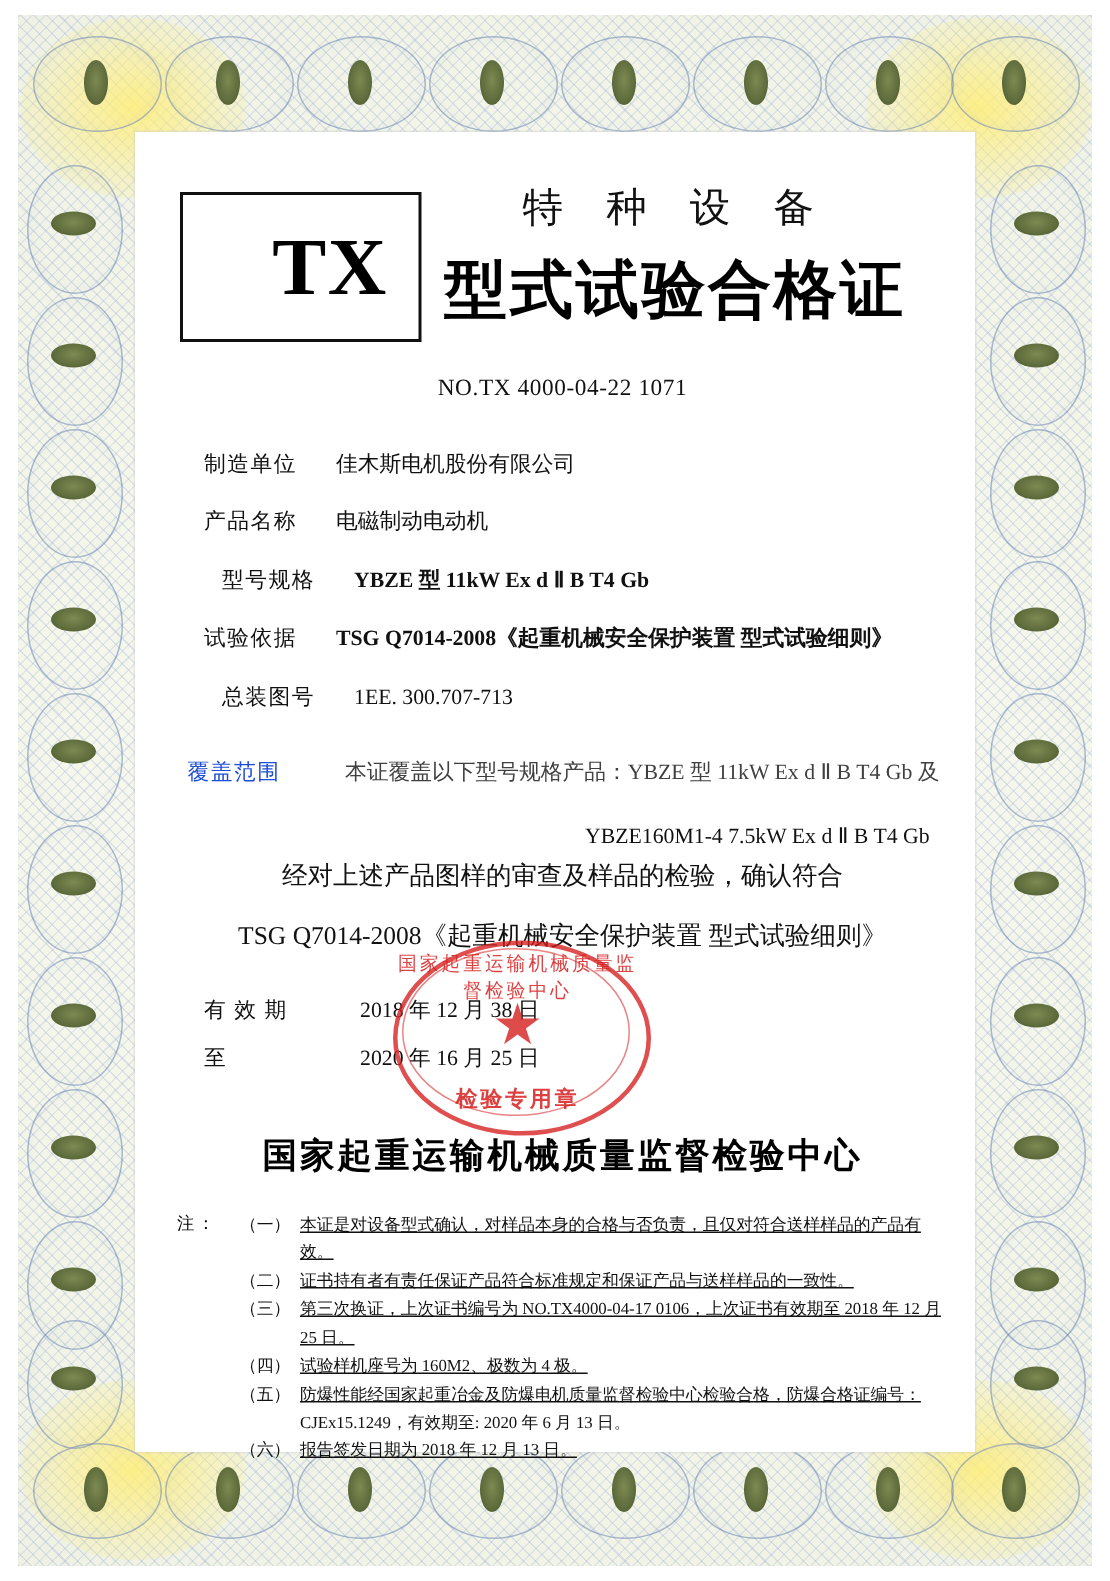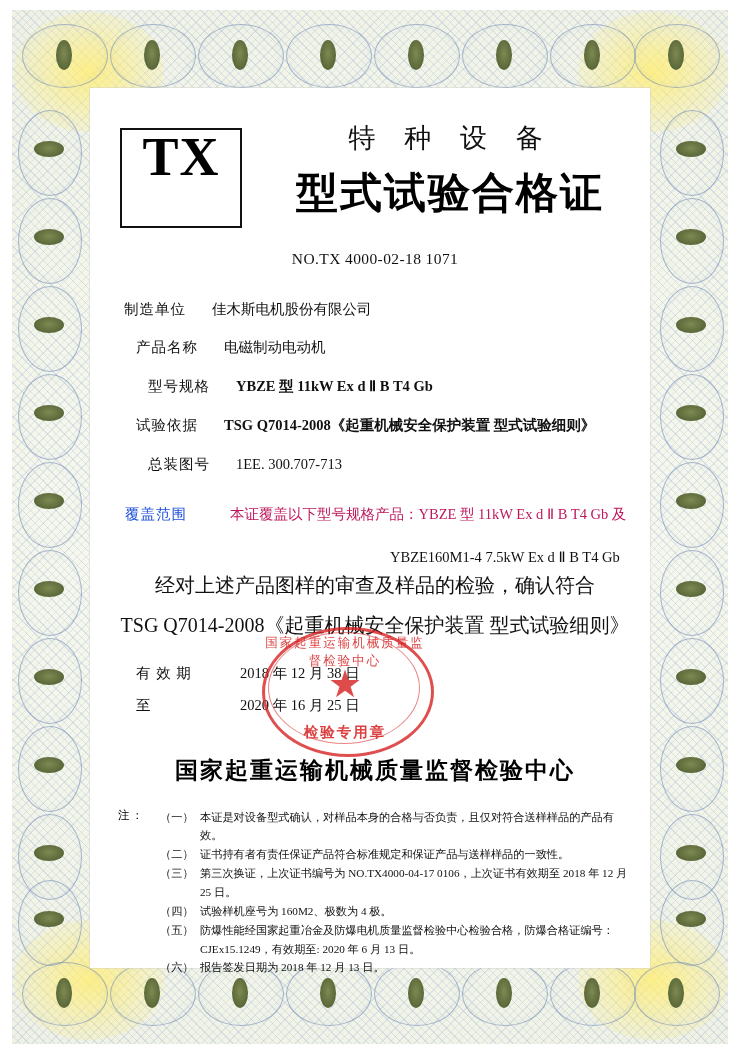"TX" .tx-box { align-items: none -> center; padding-left: none -> 39px }
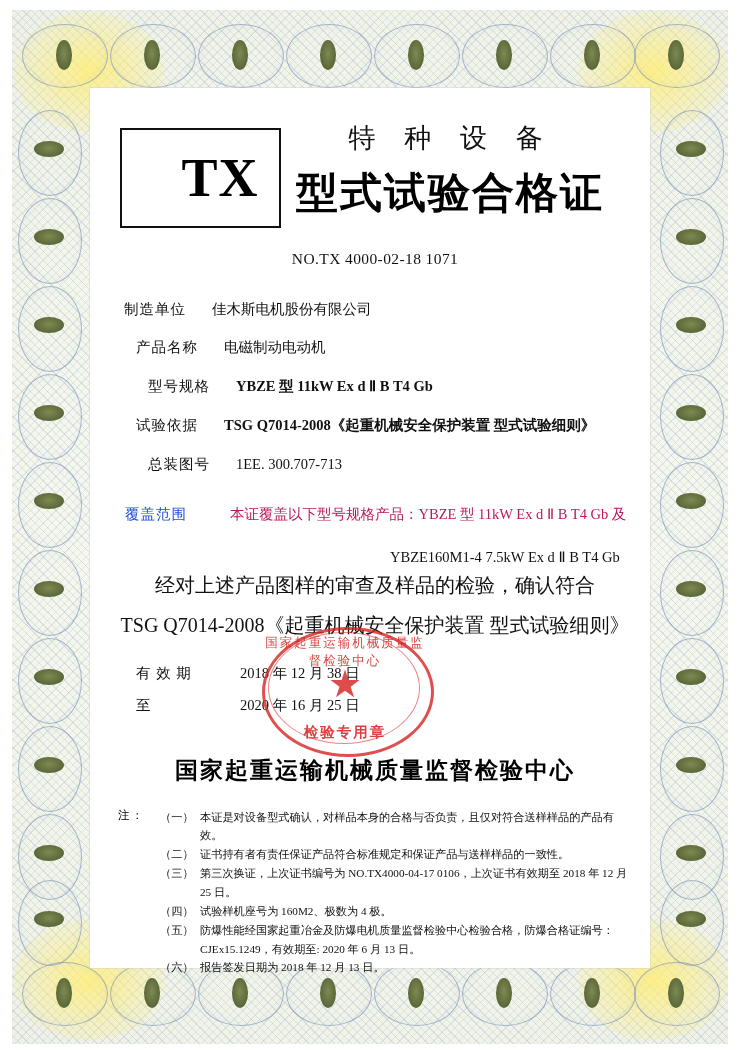"NO.TX 4000-02-18 1071" div.cert-no { text: 4000-02-18 -> 4000-04-22 }
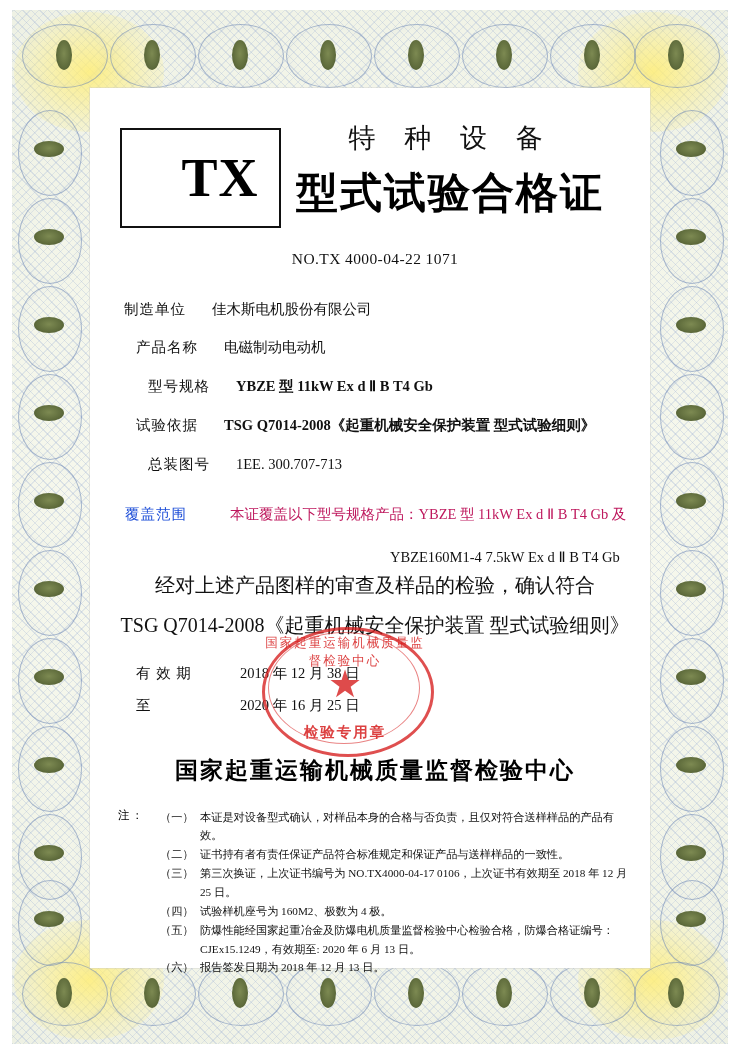"制造单位 佳木斯电机股份有限公司" div.field { left: 124px -> 136px }
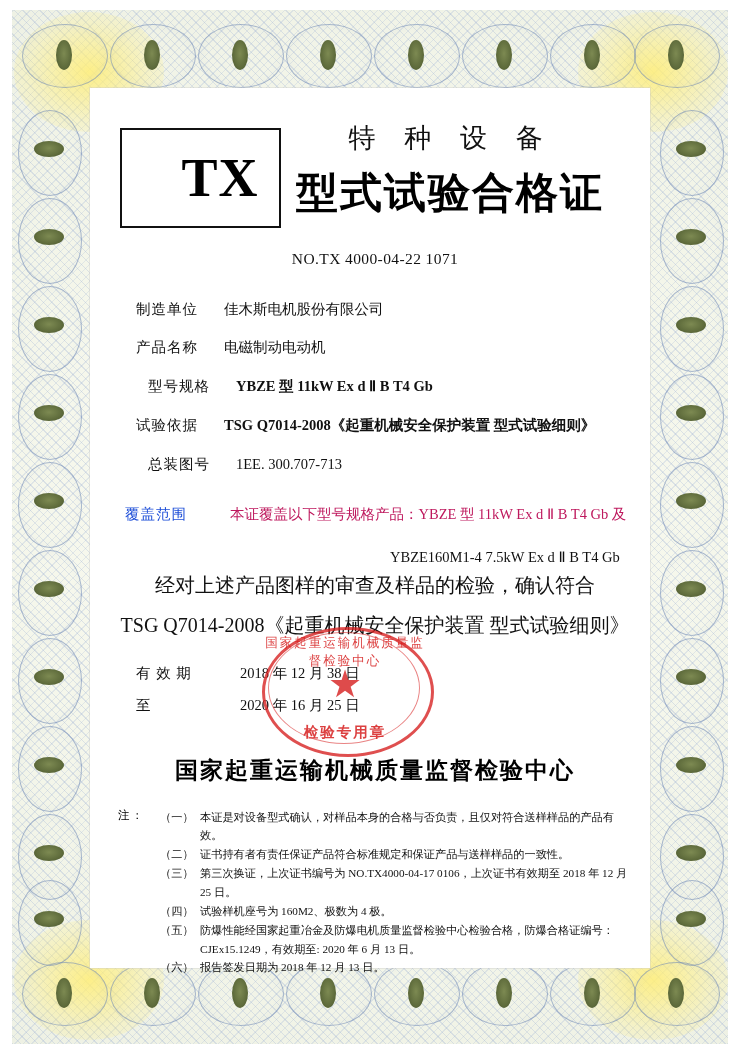"本证覆盖以下型号规格产品：YBZE 型 11kW Ex d" .cover-line1 { color: #be185d -> #404040 }
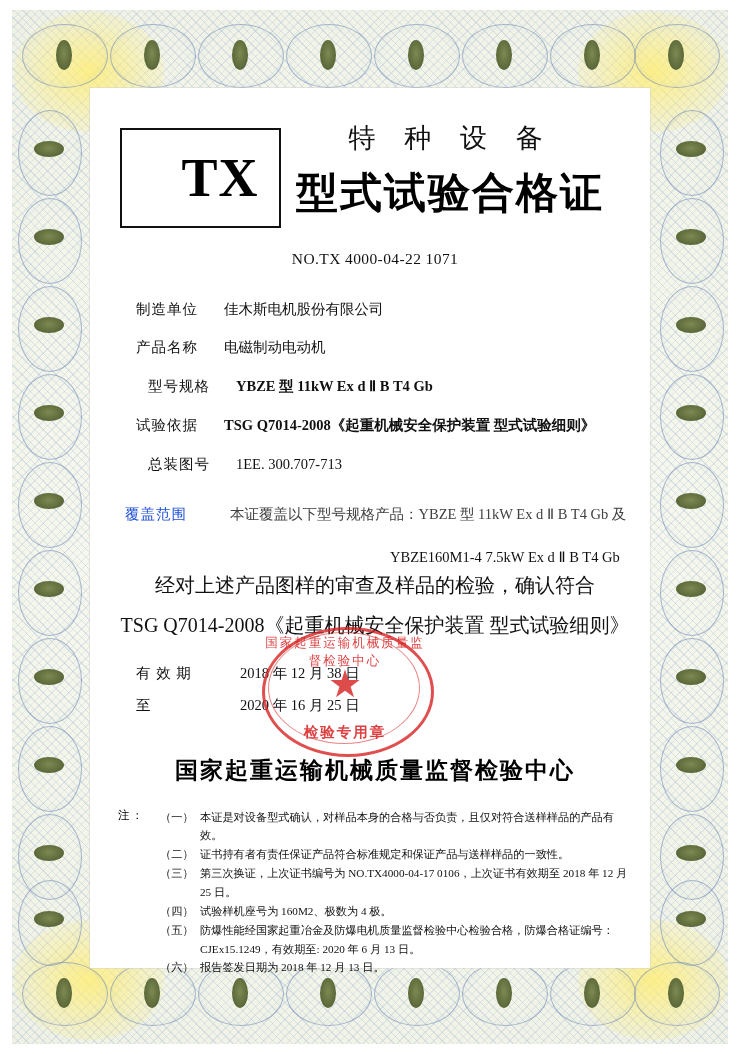"经对上述产品图样的审查及样品的检验，确认符合" .confirm-line { font-size: 20px -> 17px }
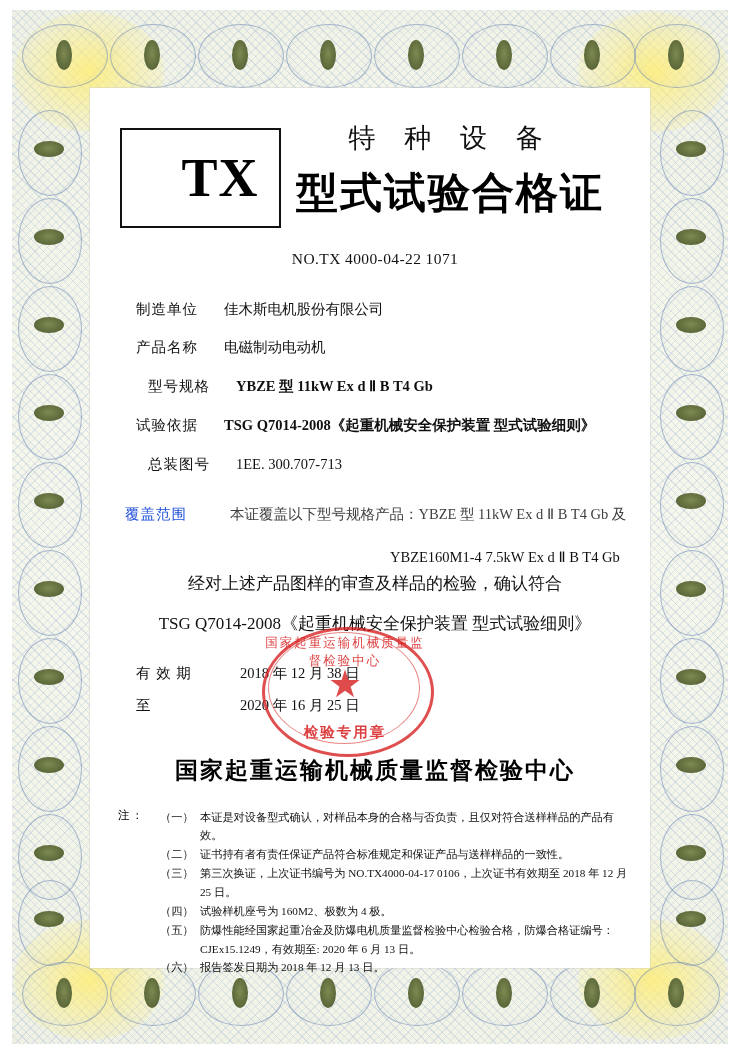"本证是对设备型式确认，对样品本身的合格与否负责，且仅对符合送样样品的产品有效。" .note-txt { text-decoration: none -> underline }
